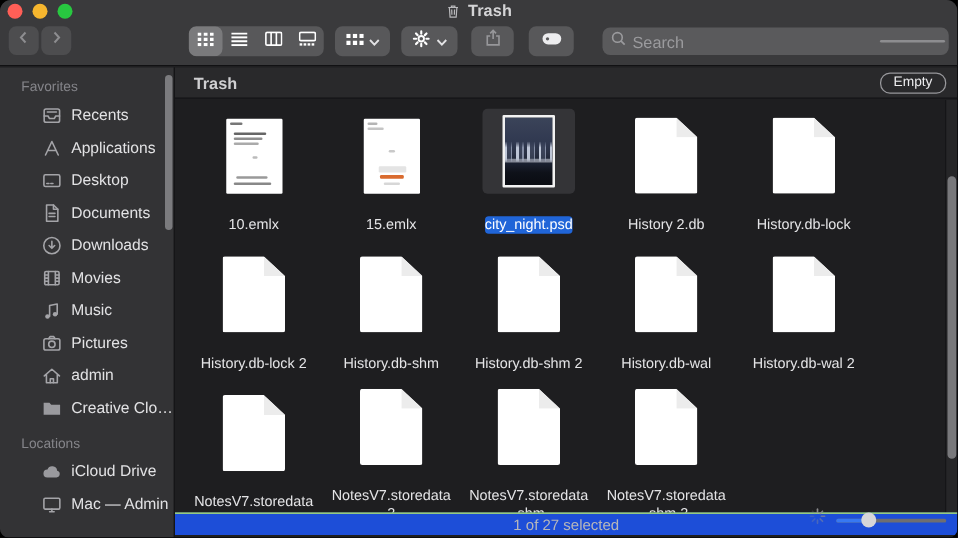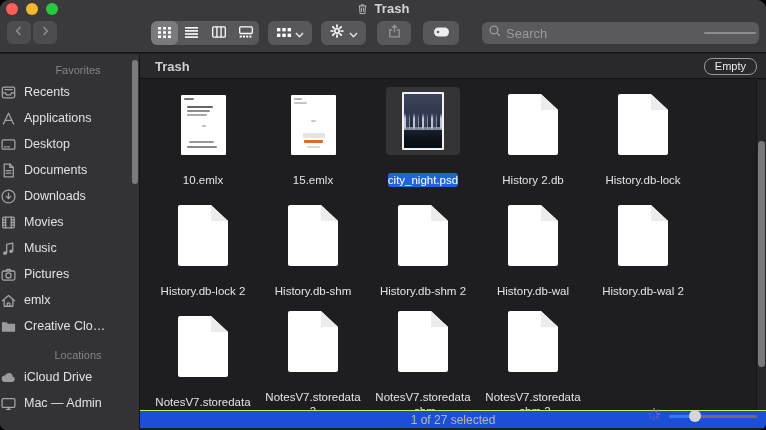"Favorites" .side-header { text-align: center -> none }
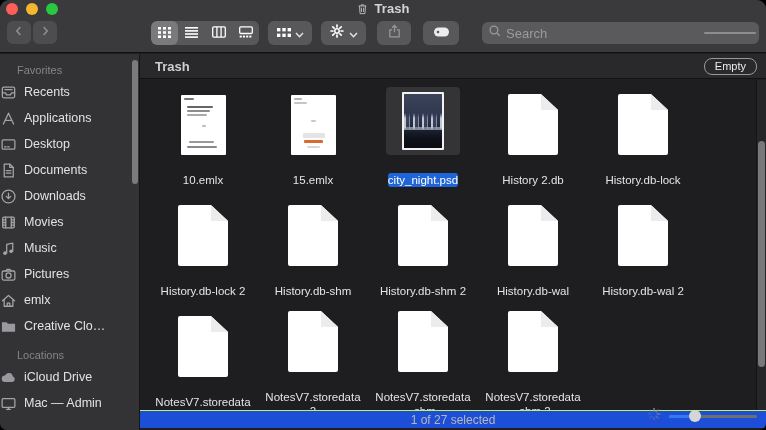"Recents" .side-item { margin-left: none -> 12px; padding-left: none -> 21px }
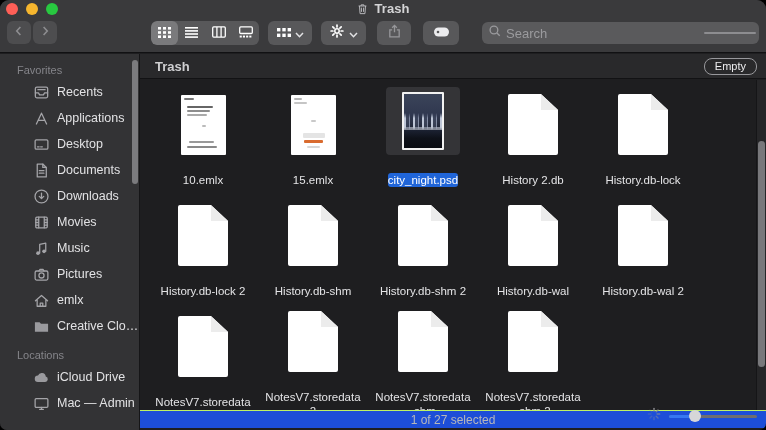"emlx" span.side-label { text: emlx -> admin }
